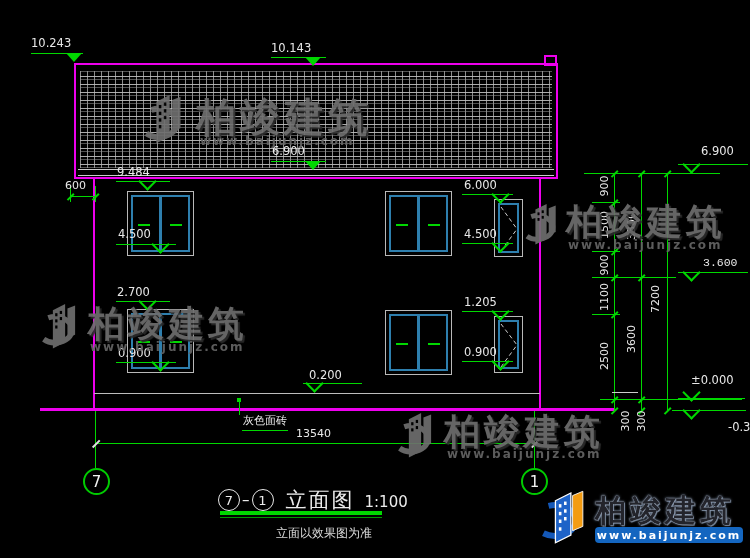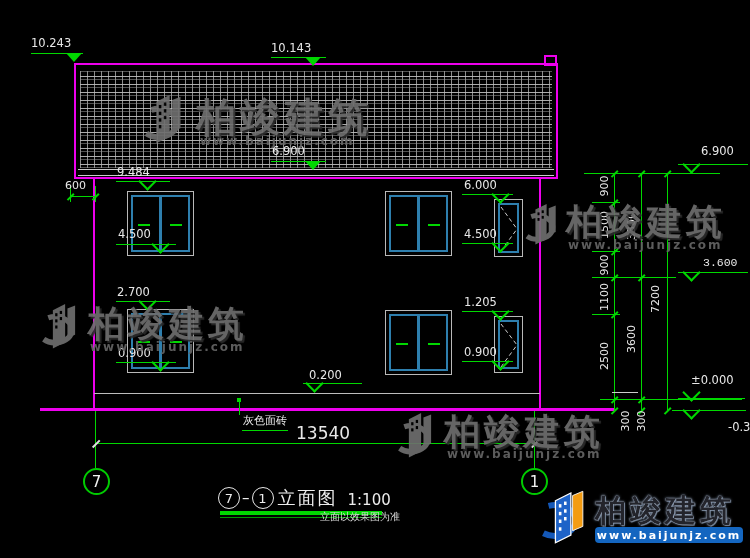"13540" div.t { font-size: 17px -> 11px }
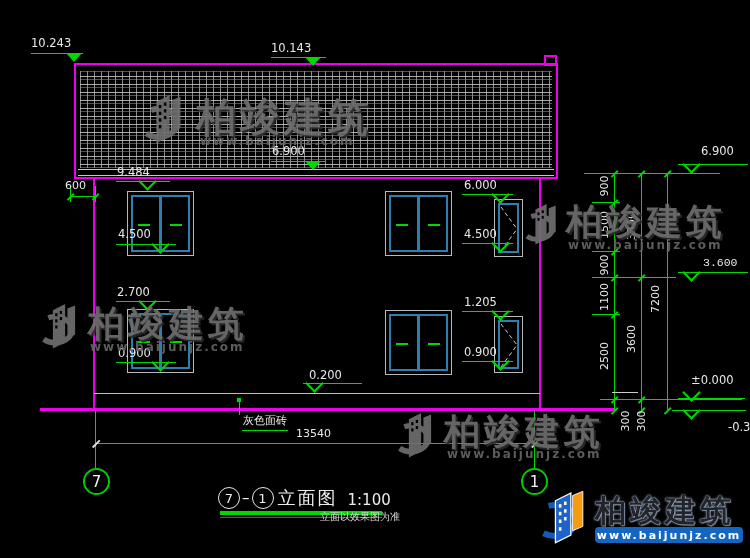"立面图" .tname { font-size: 18px -> 21px; margin-left: 4px -> 12px }
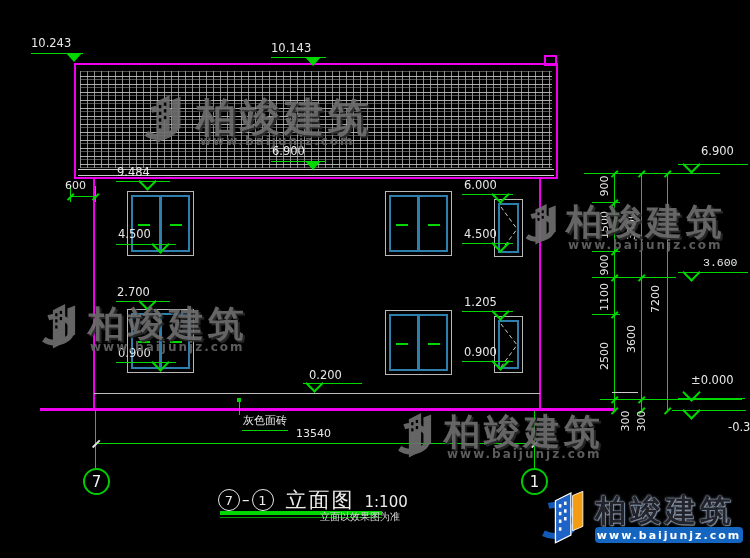"立面以效果图为准" .note { font-size: 10px -> 12px; margin-left: 44px -> none; top: 510px -> 525px }
